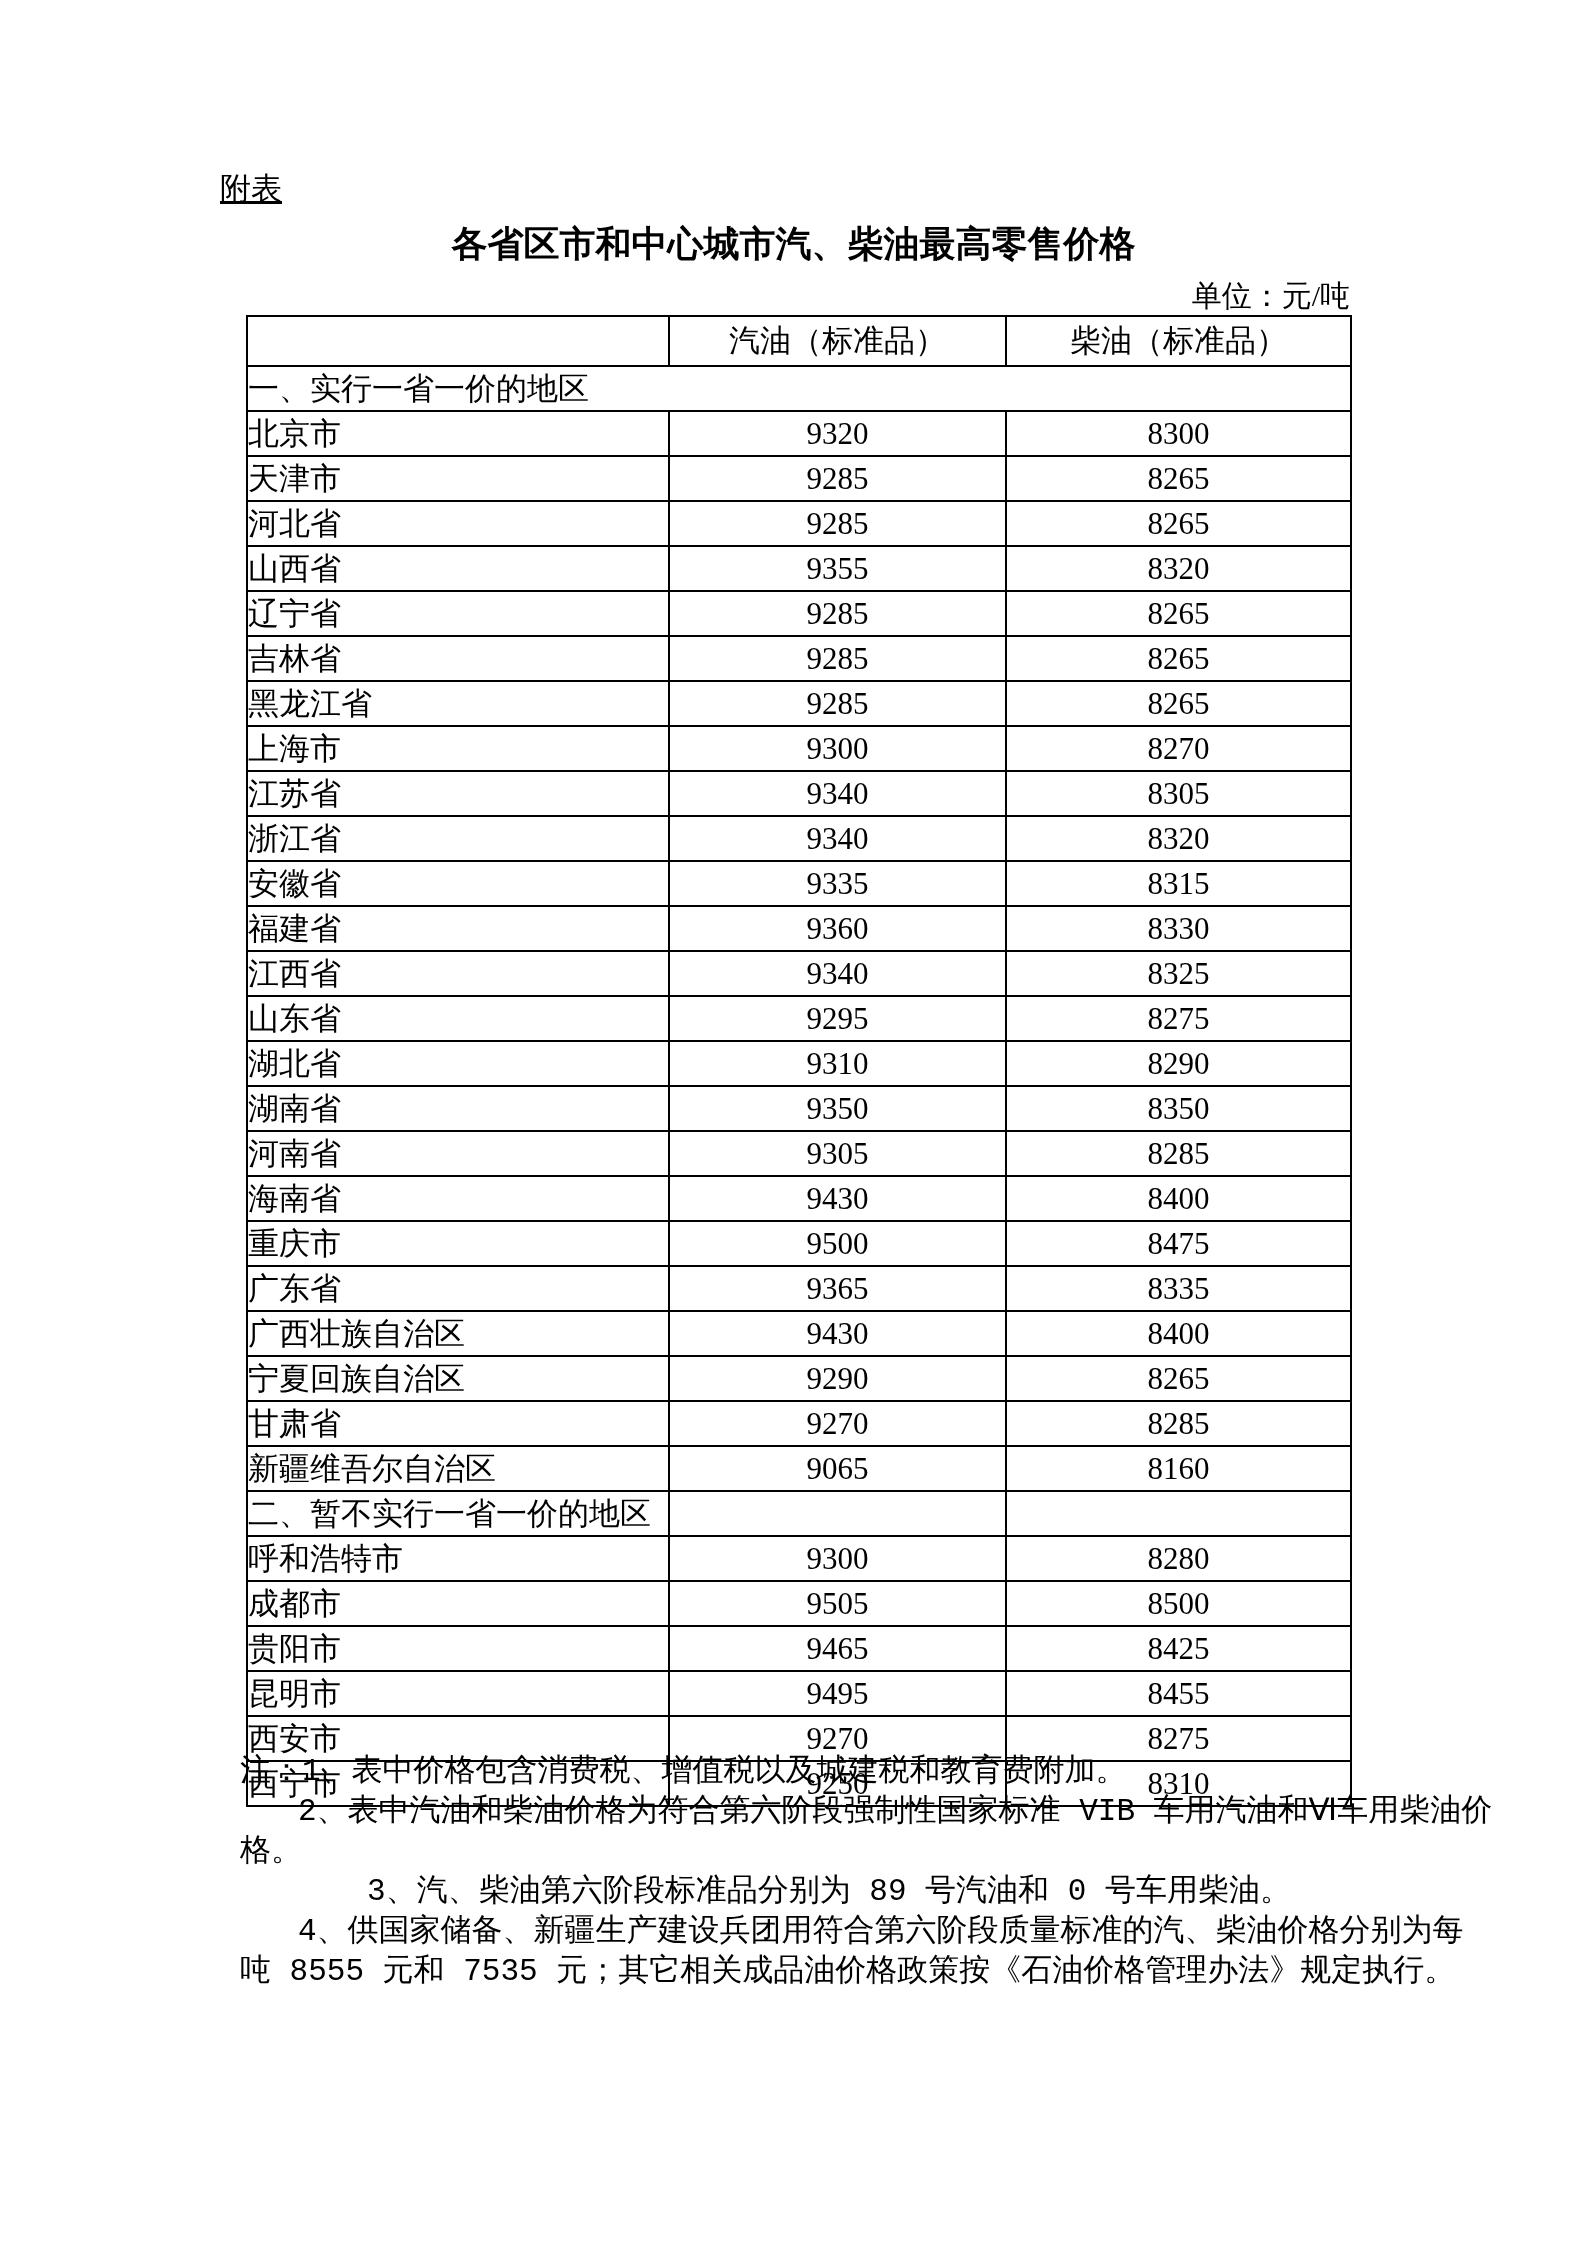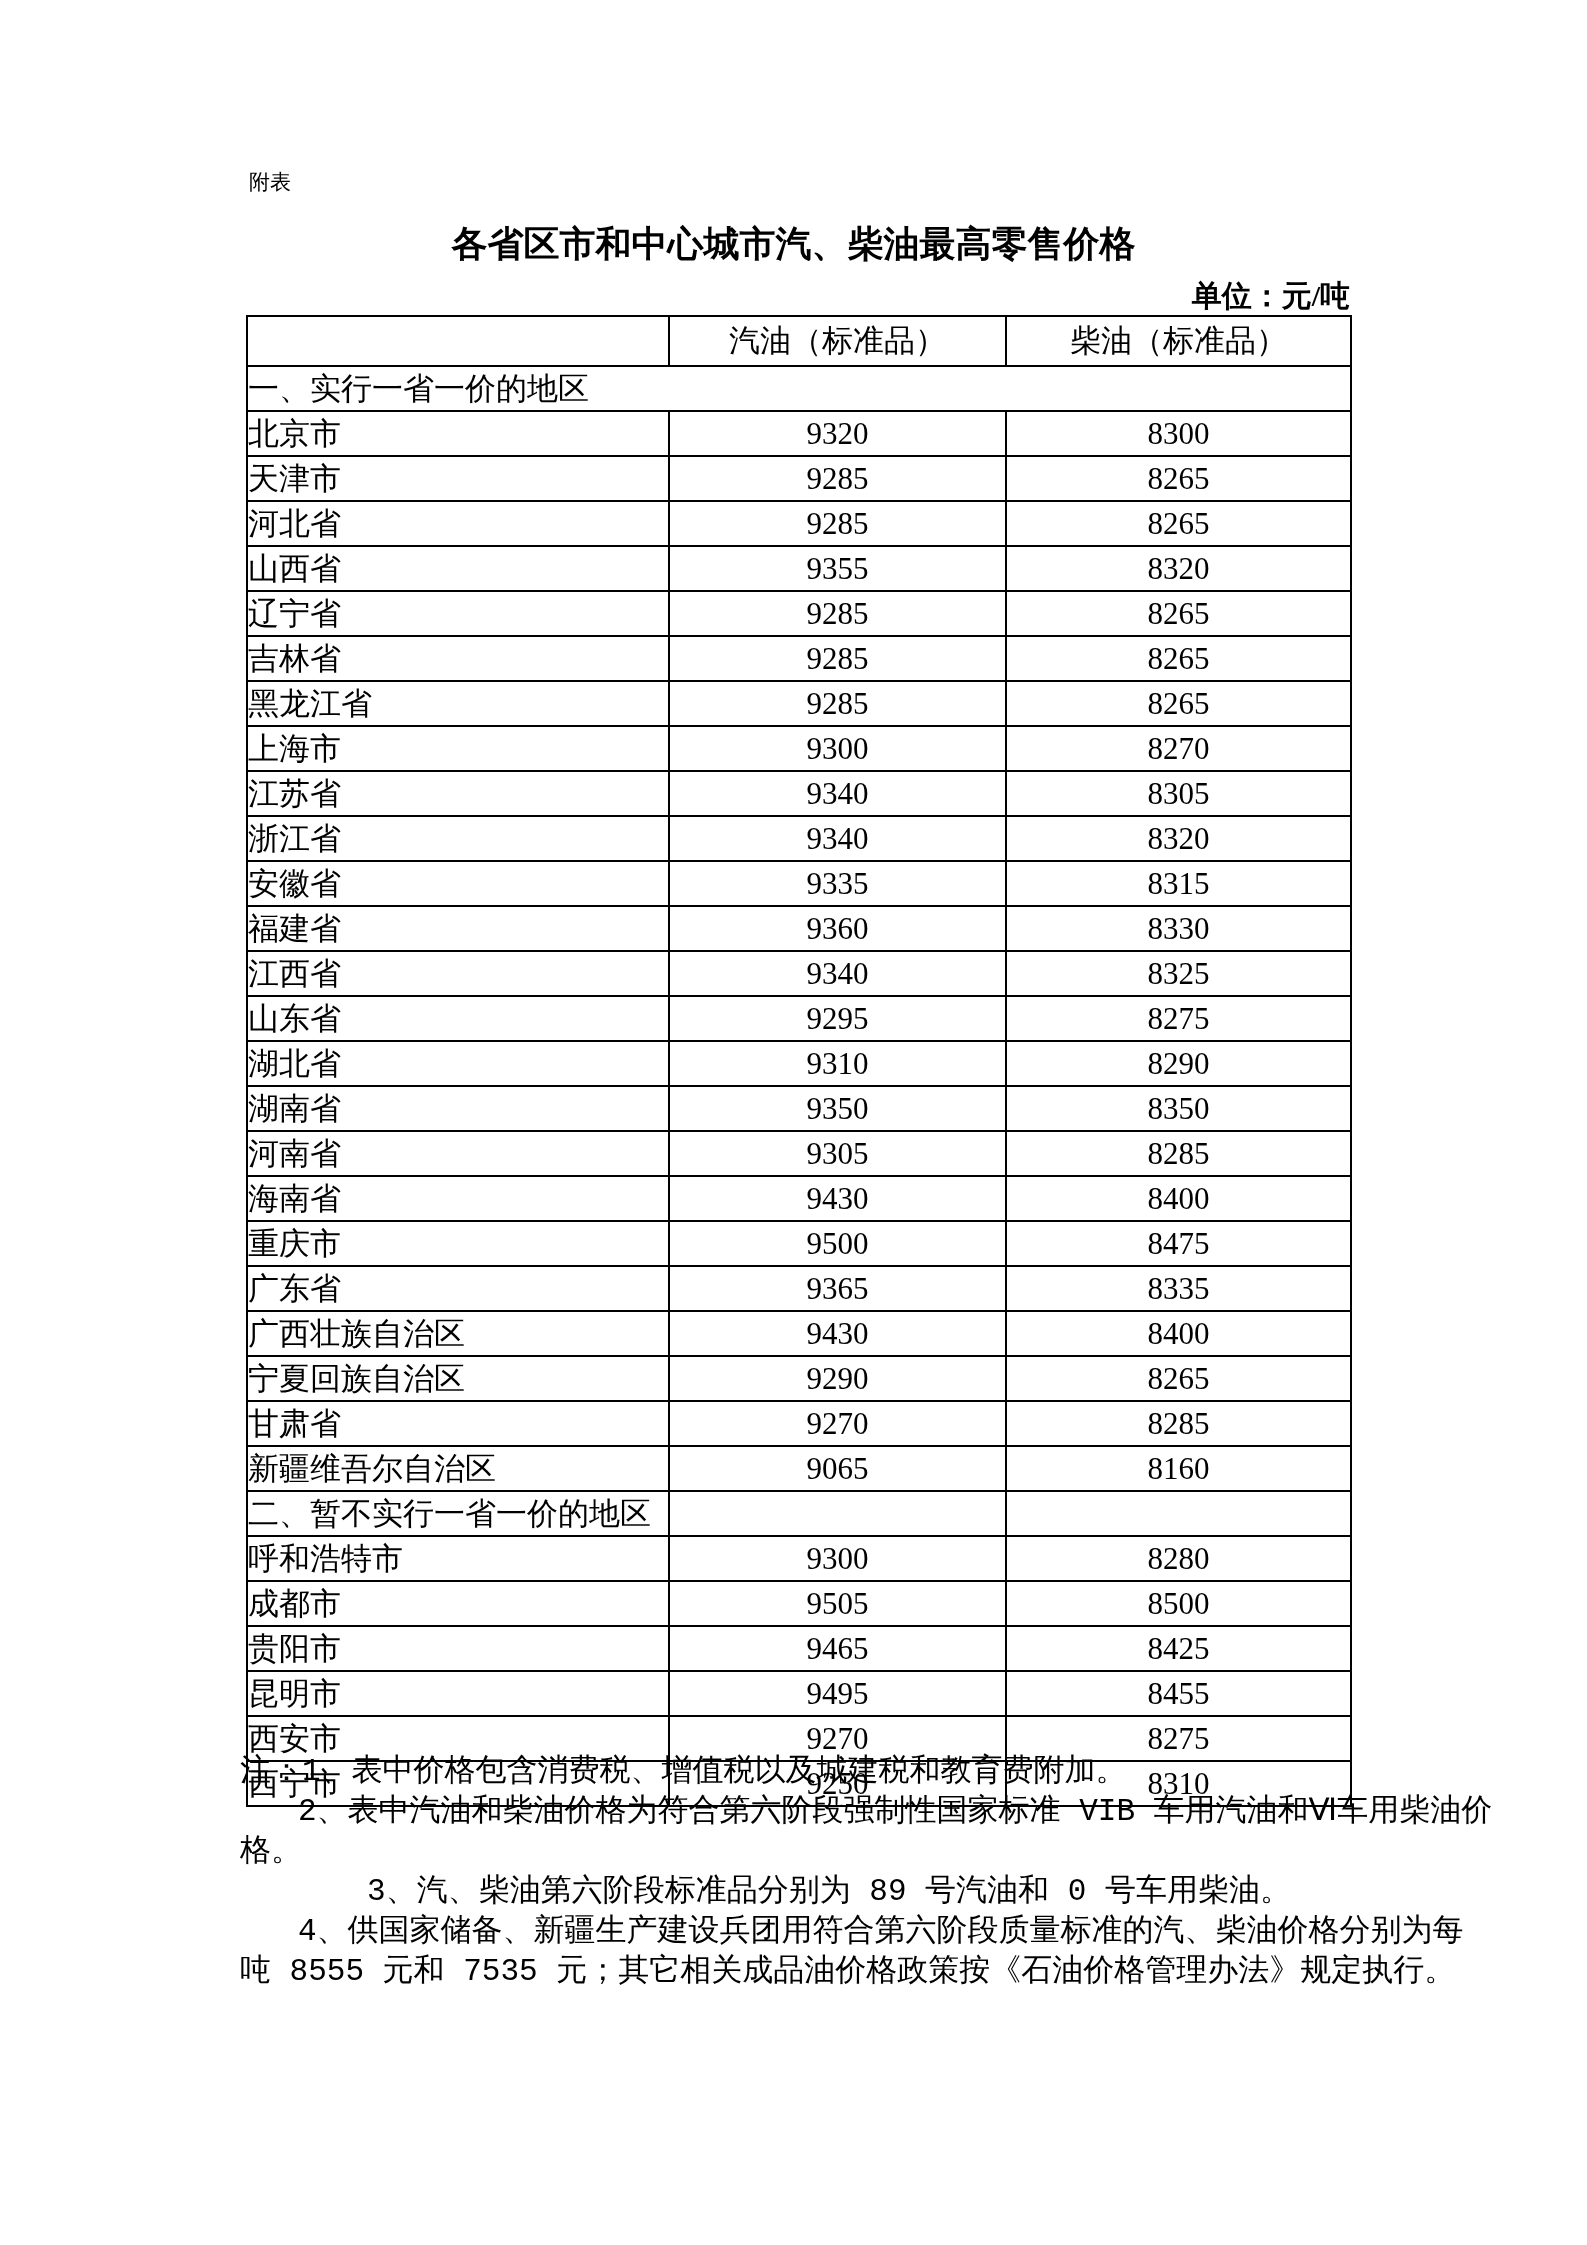"附表" .attach { font-size: 21px -> 31px; left: 249px -> 220px; text-decoration: none -> underline }
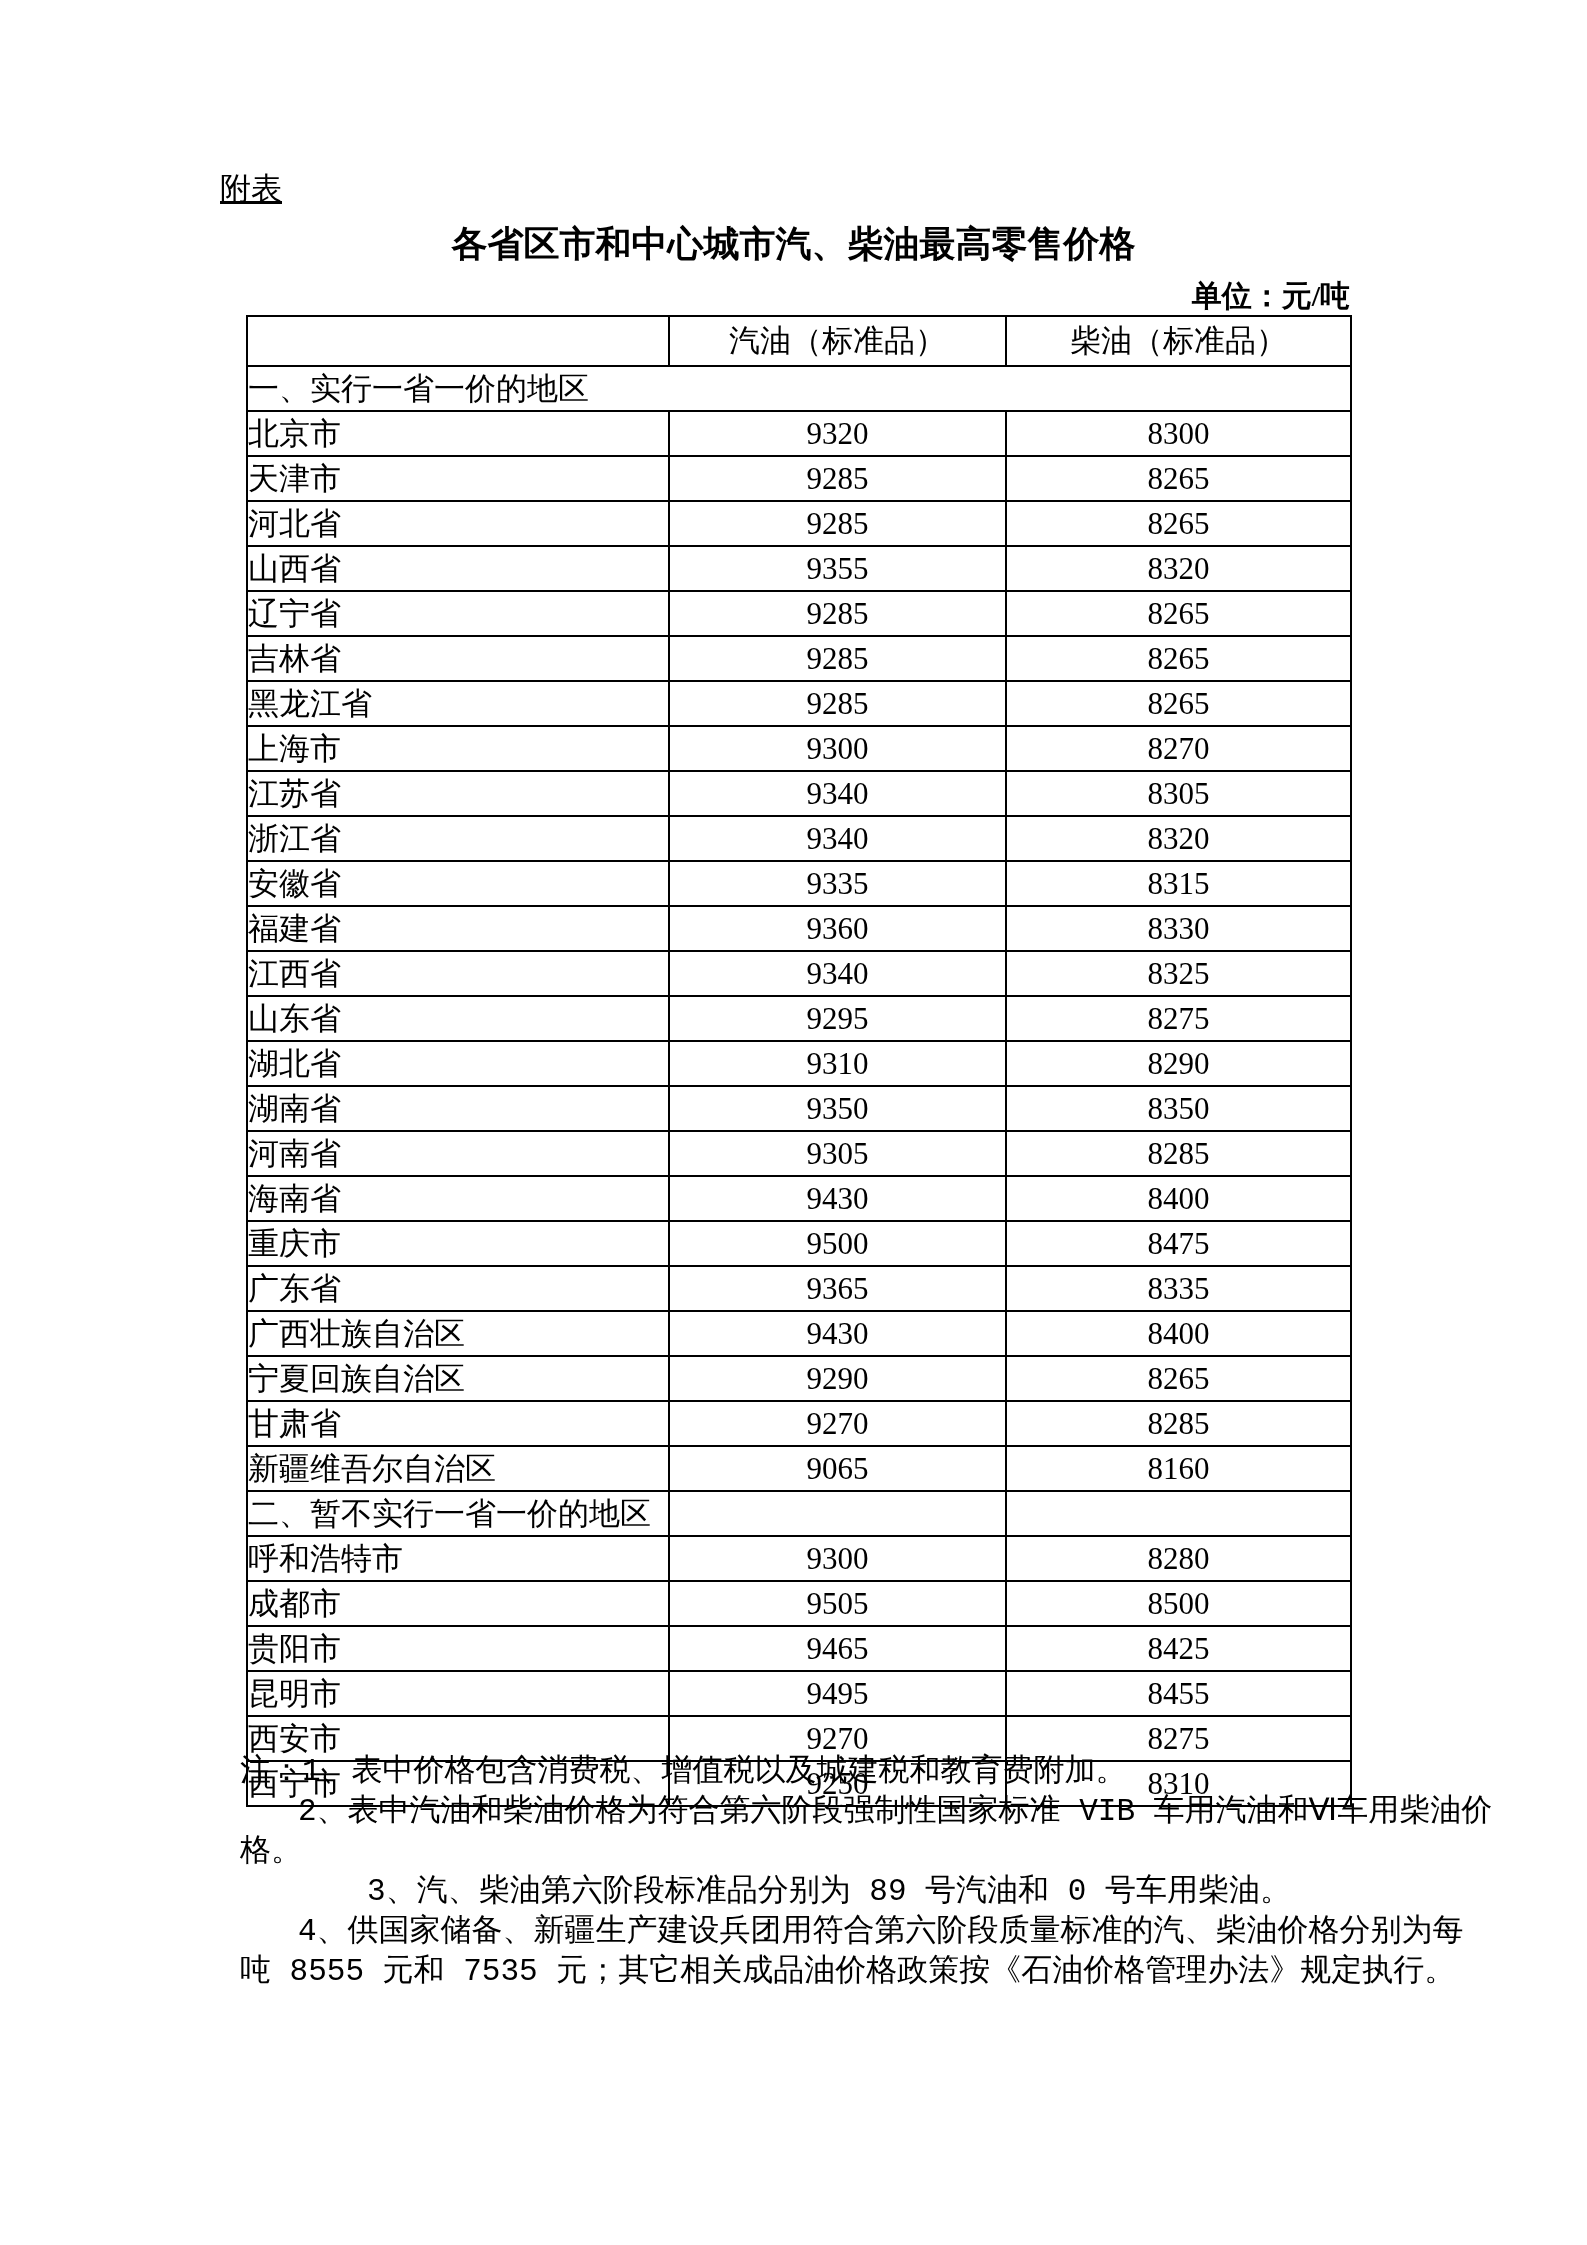"单位：元/吨" .unit { font-weight: bold -> none }
